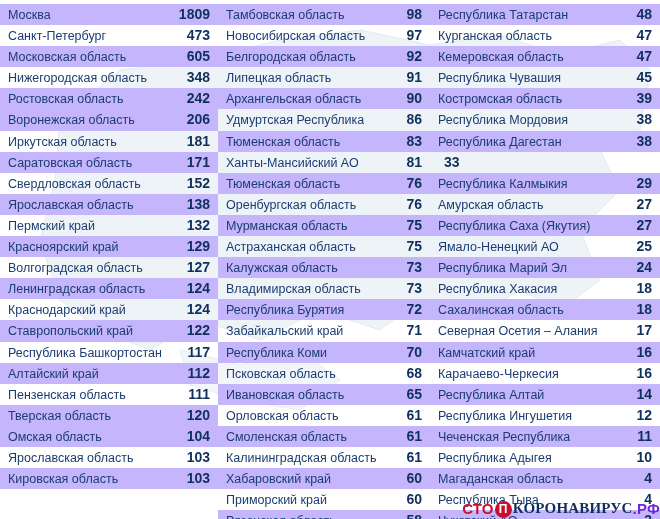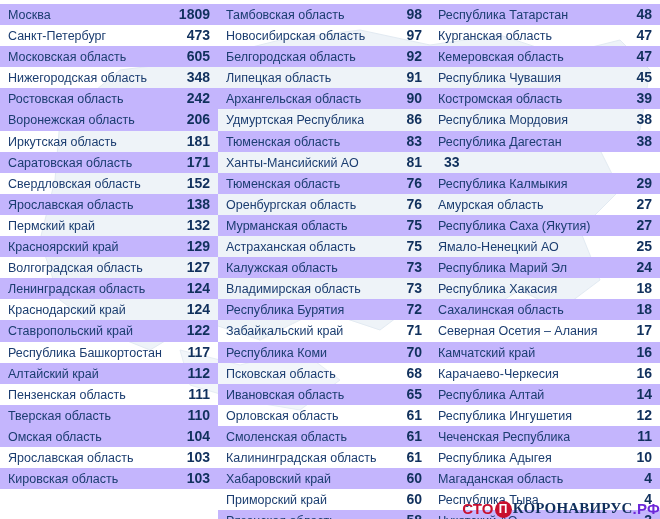"110" span.value { text: 110 -> 120 }
